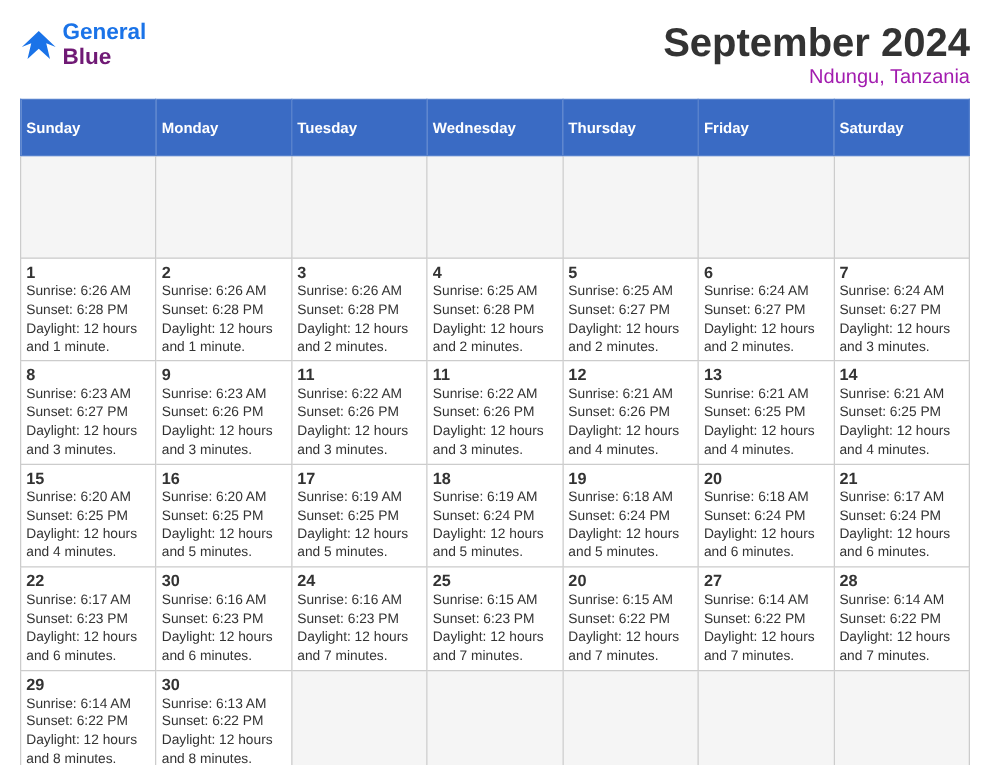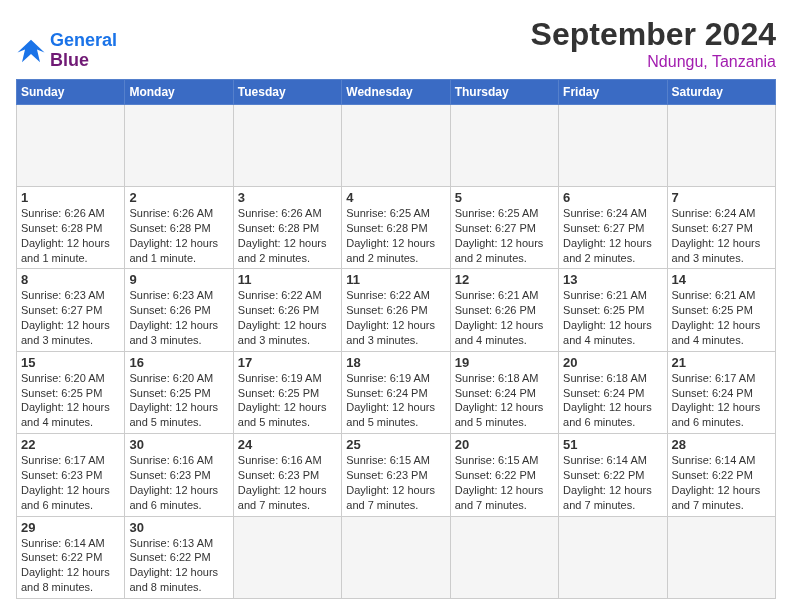"General" .header { align-items: flex-end -> flex-start }
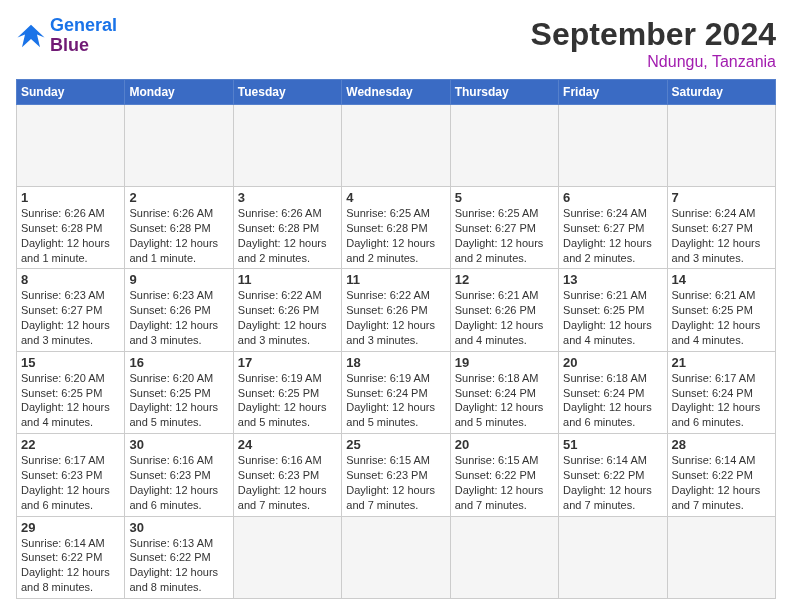"Sunday" .calendar th { padding: 5px 4px -> 15px 4px }
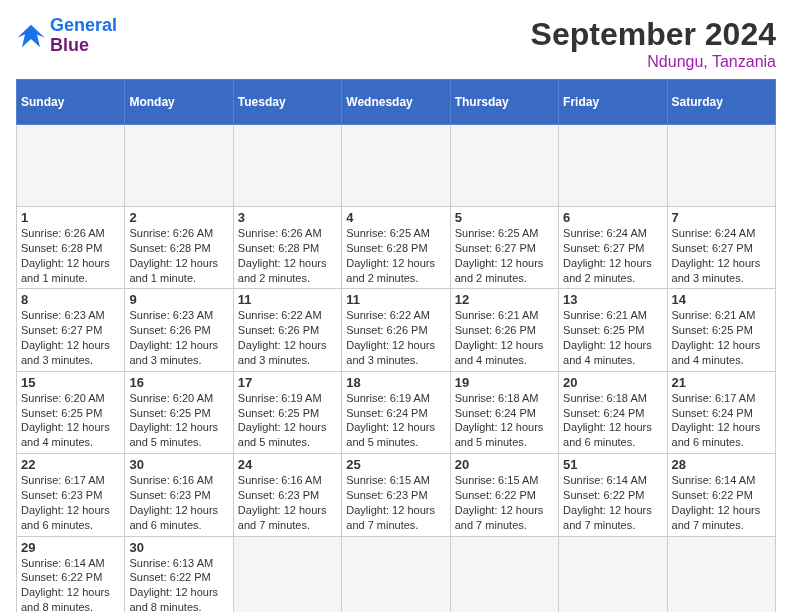"51" span.day-number { text: 51 -> 27 }
